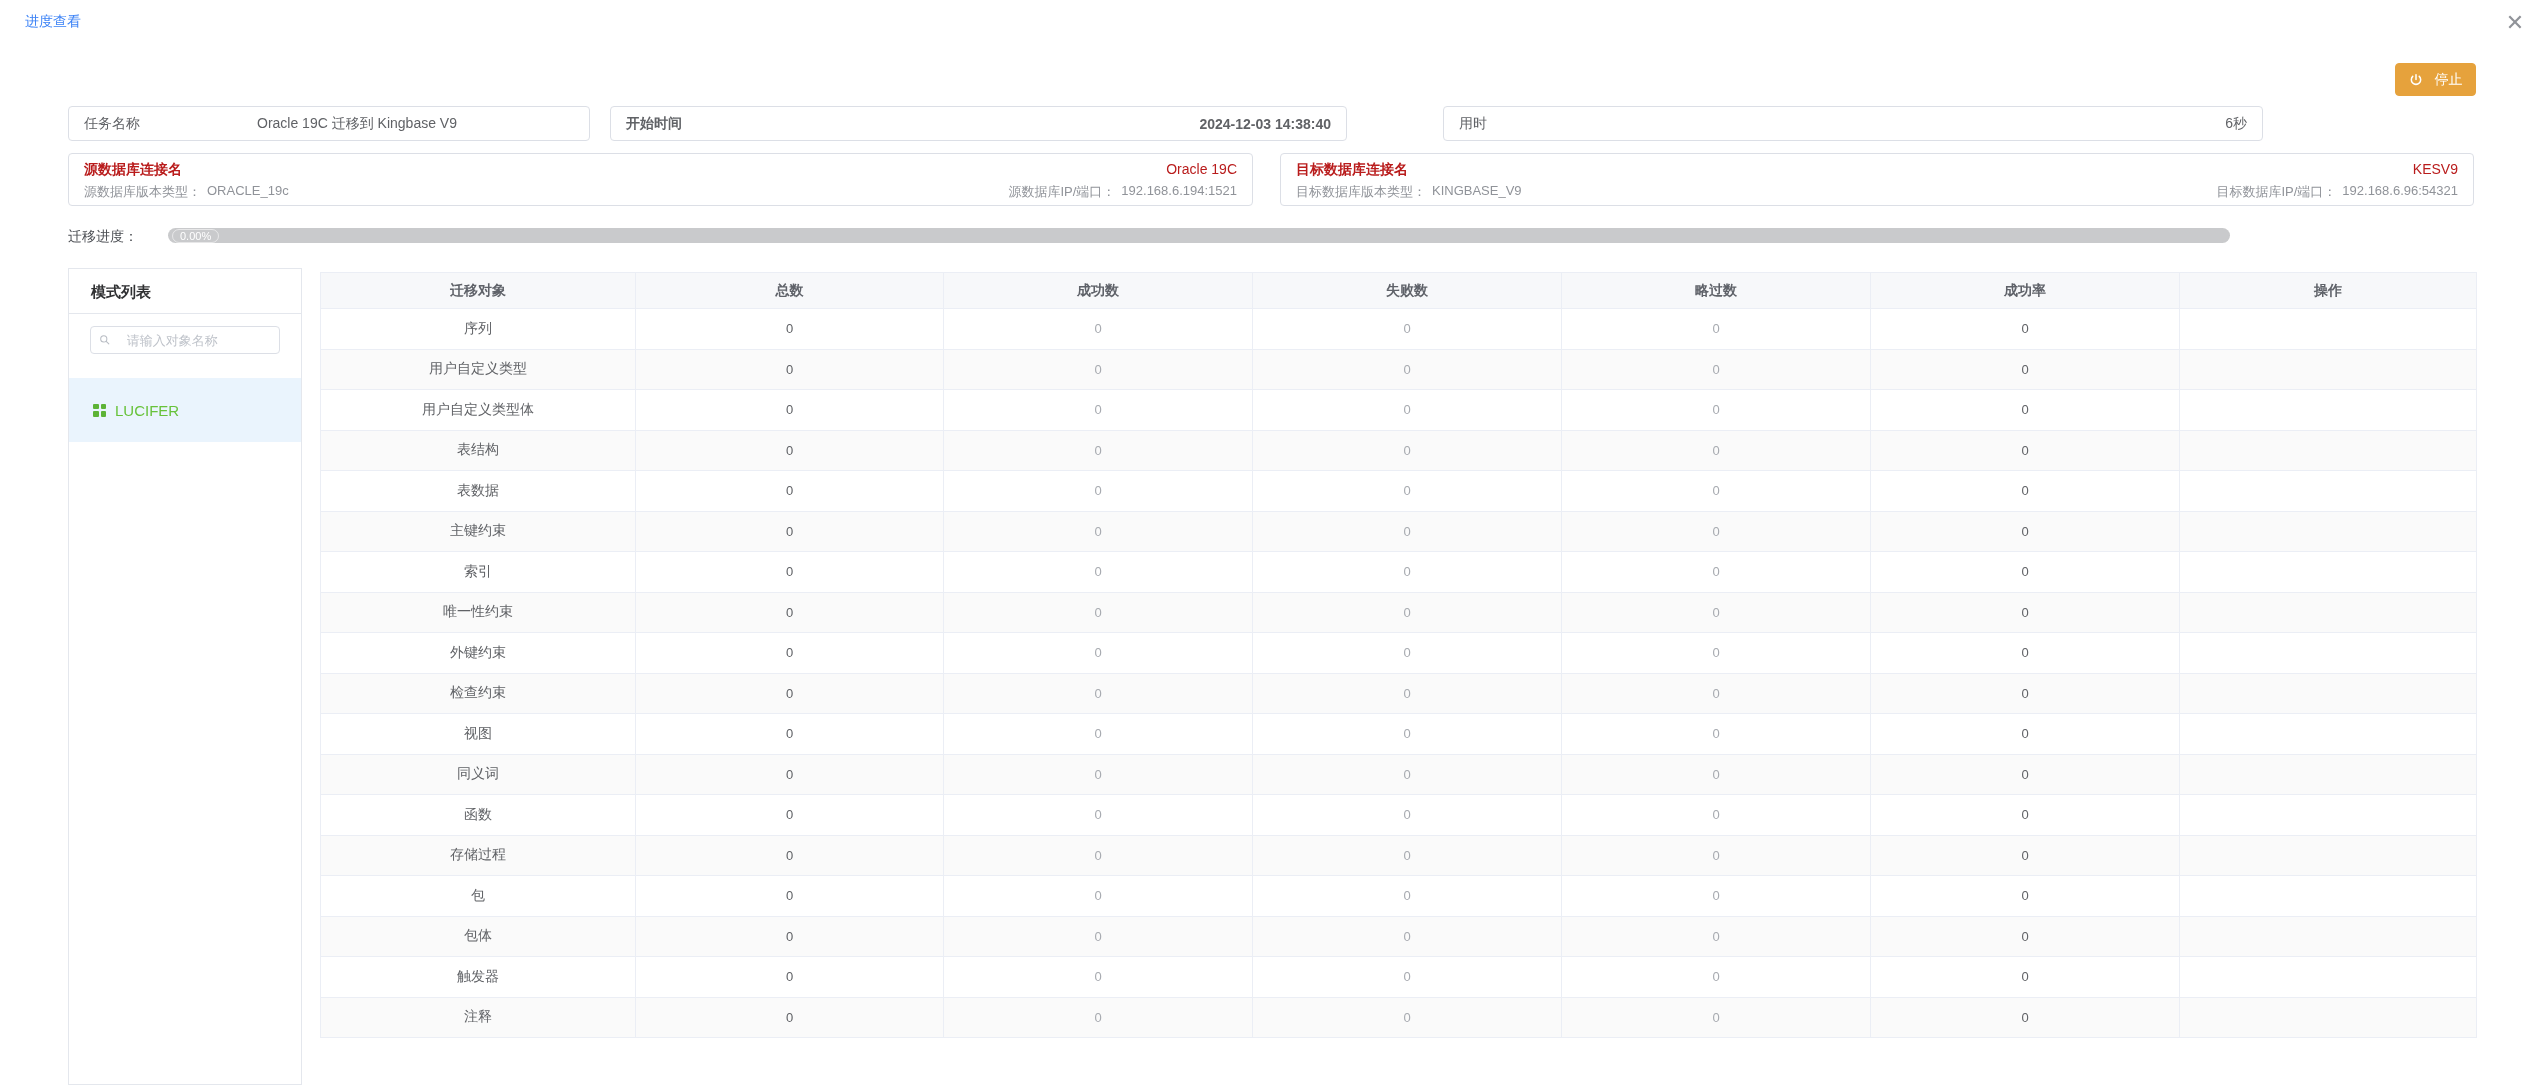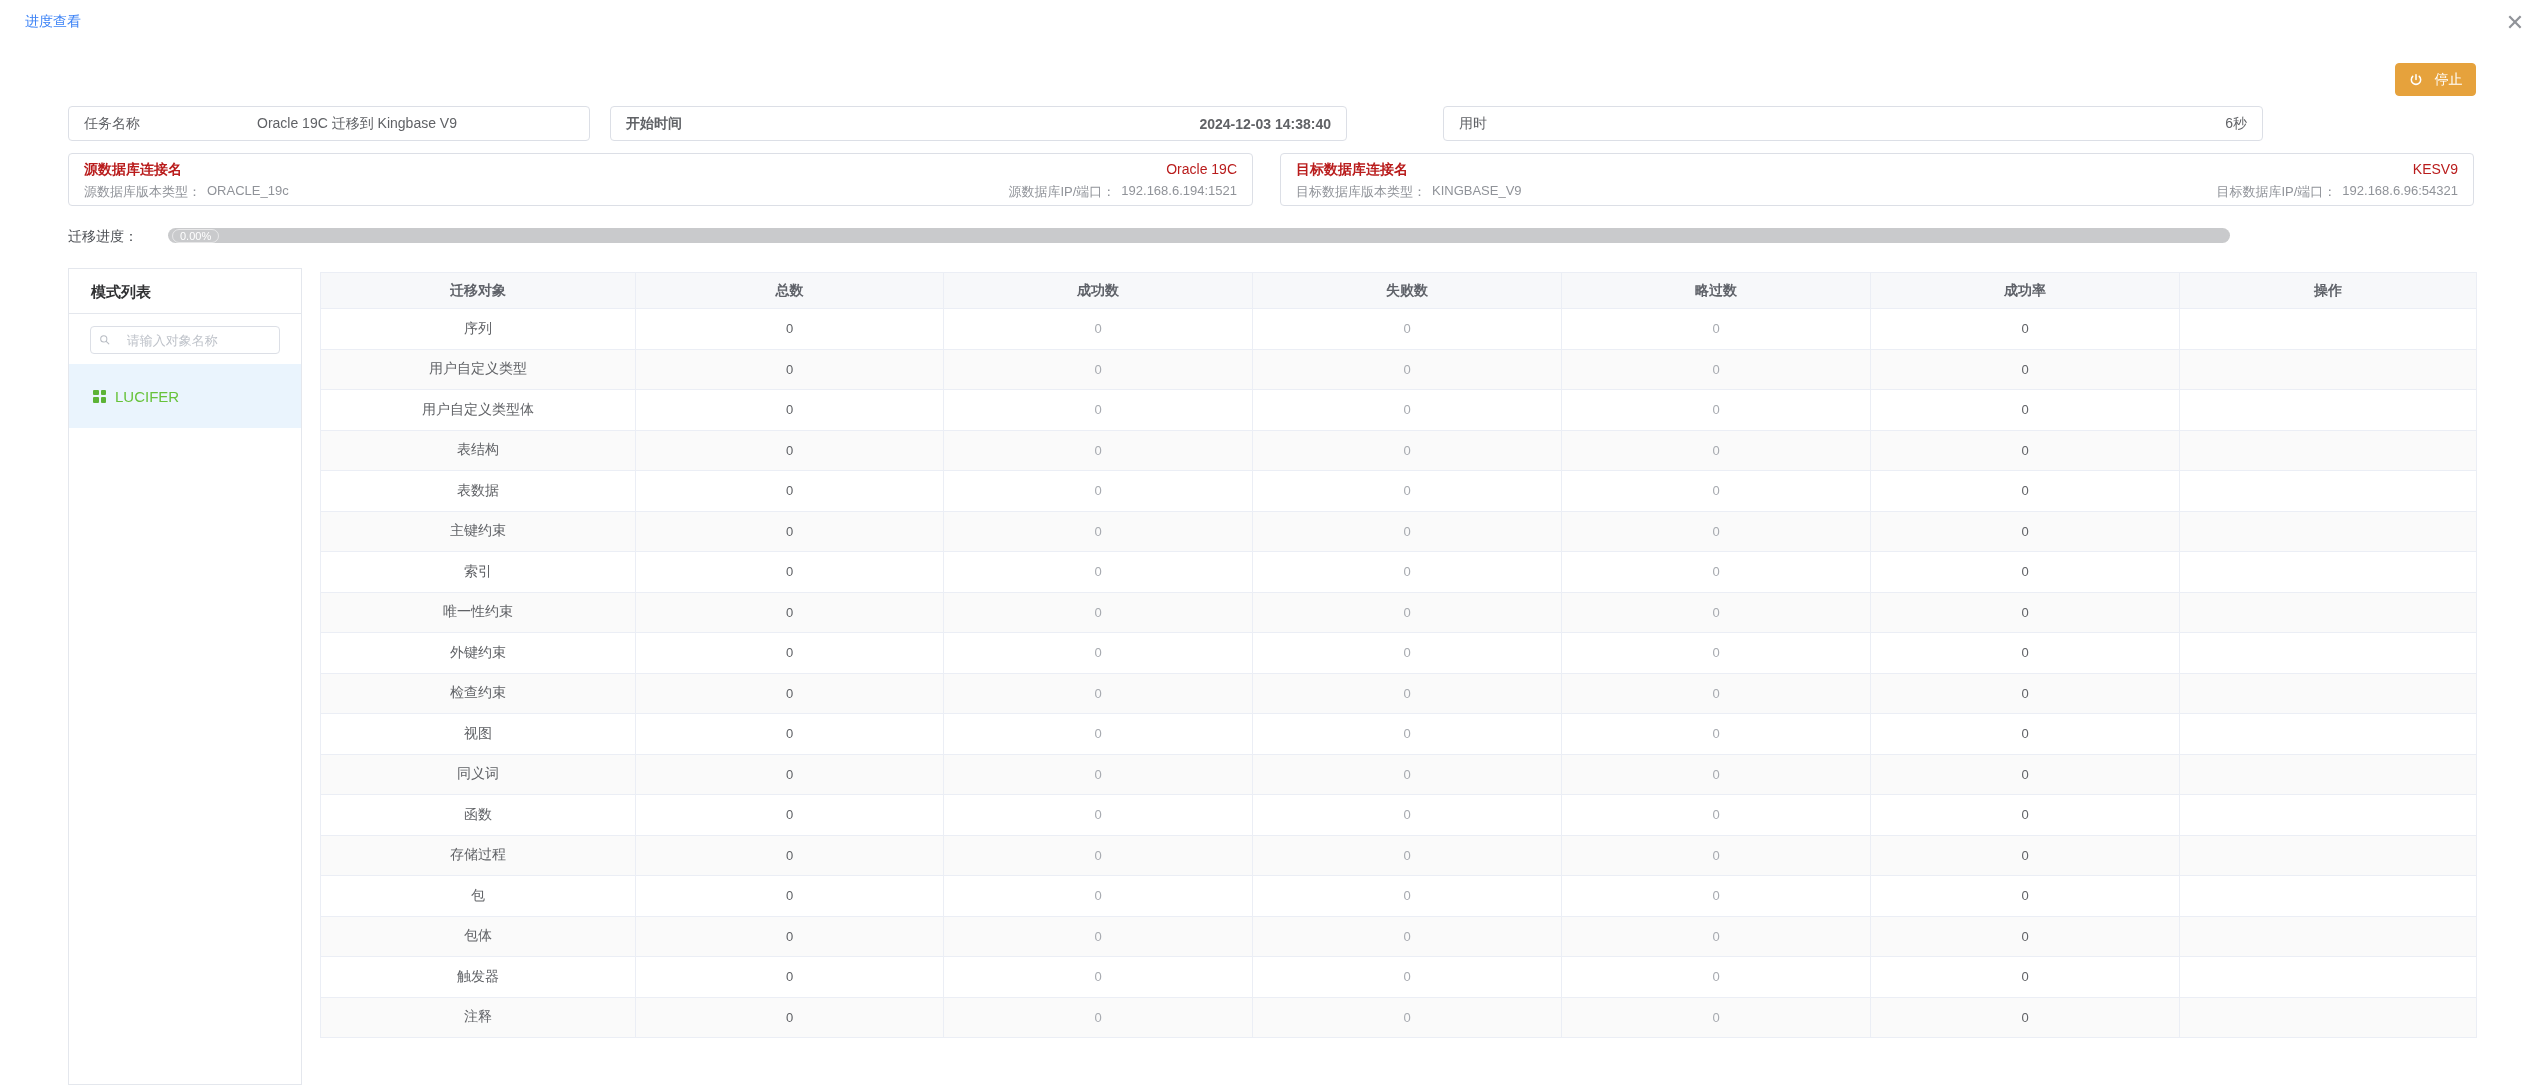"LUCIFER" .sb-list { margin-top: 10px -> 24px }
